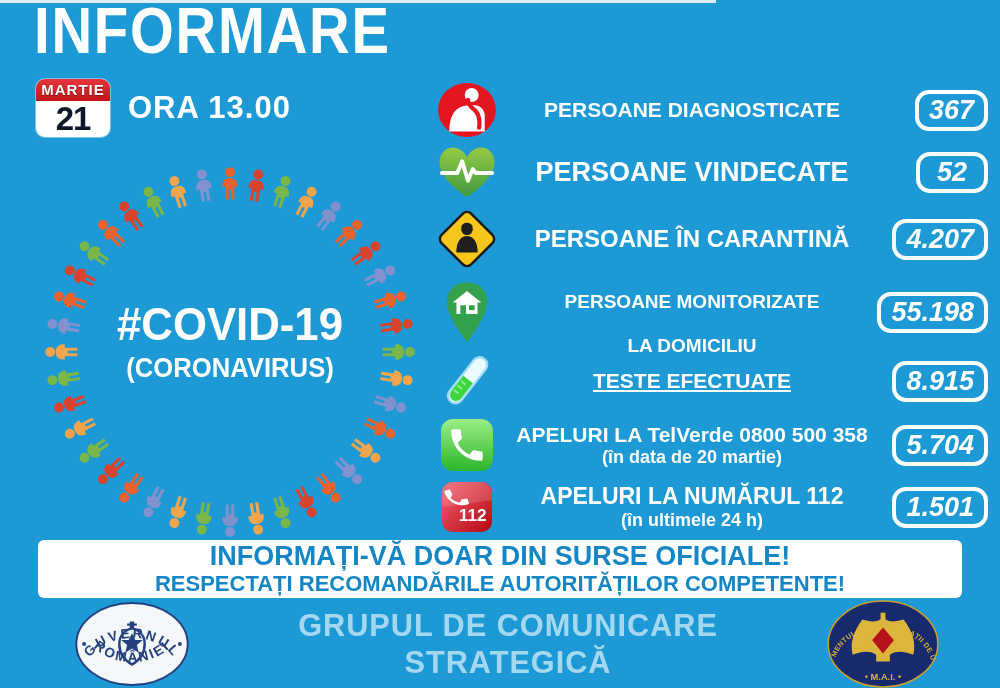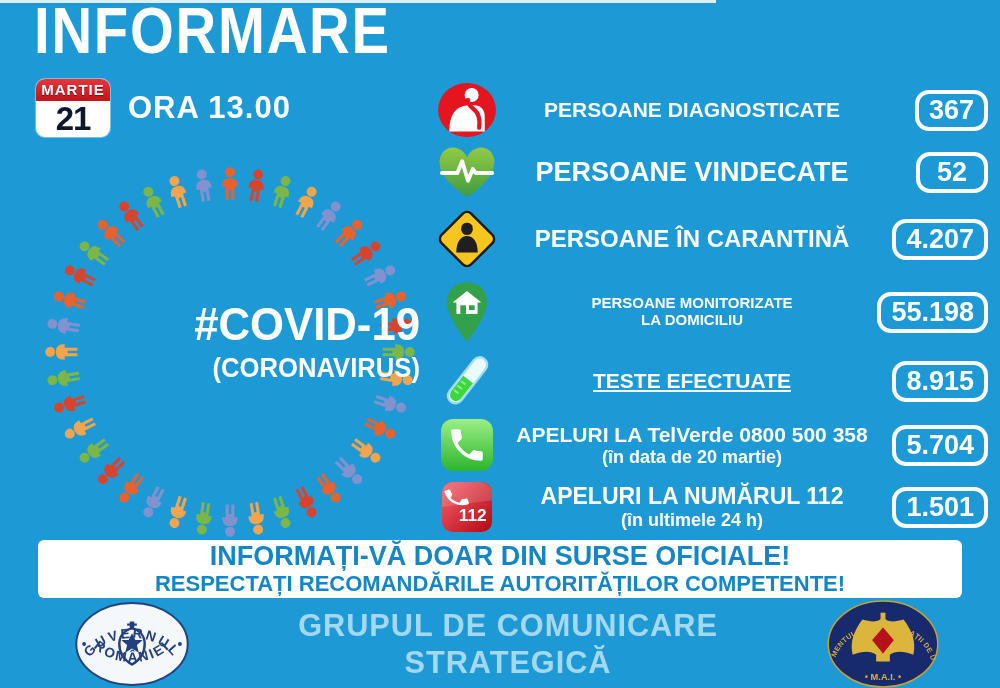"367" .value-cell { font-style: none -> italic }
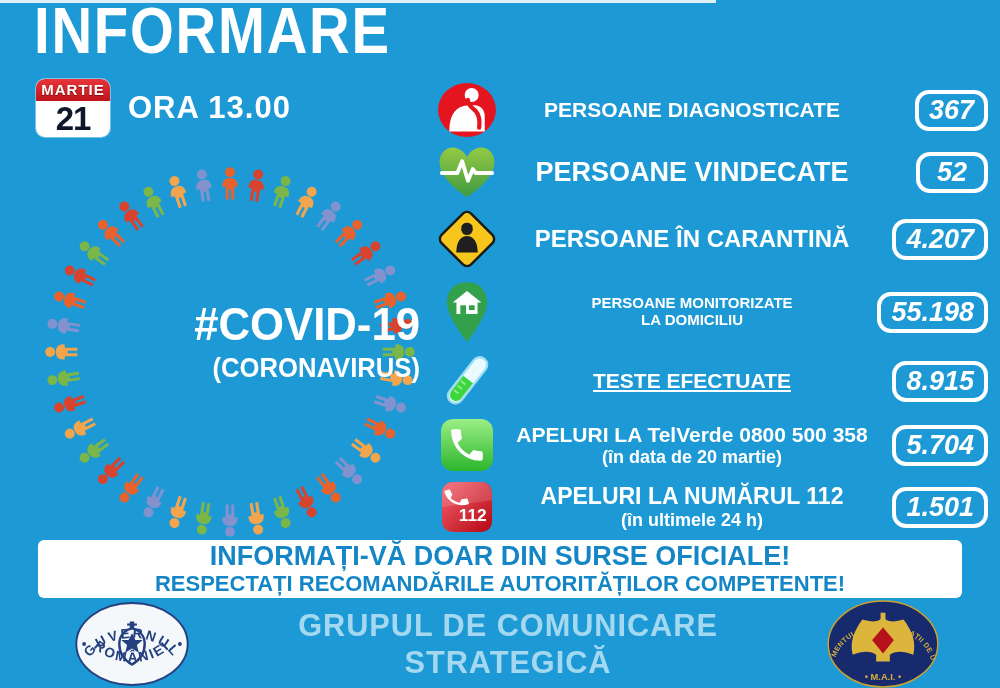"#COVID-19" .covid-center { text-align: right -> center }
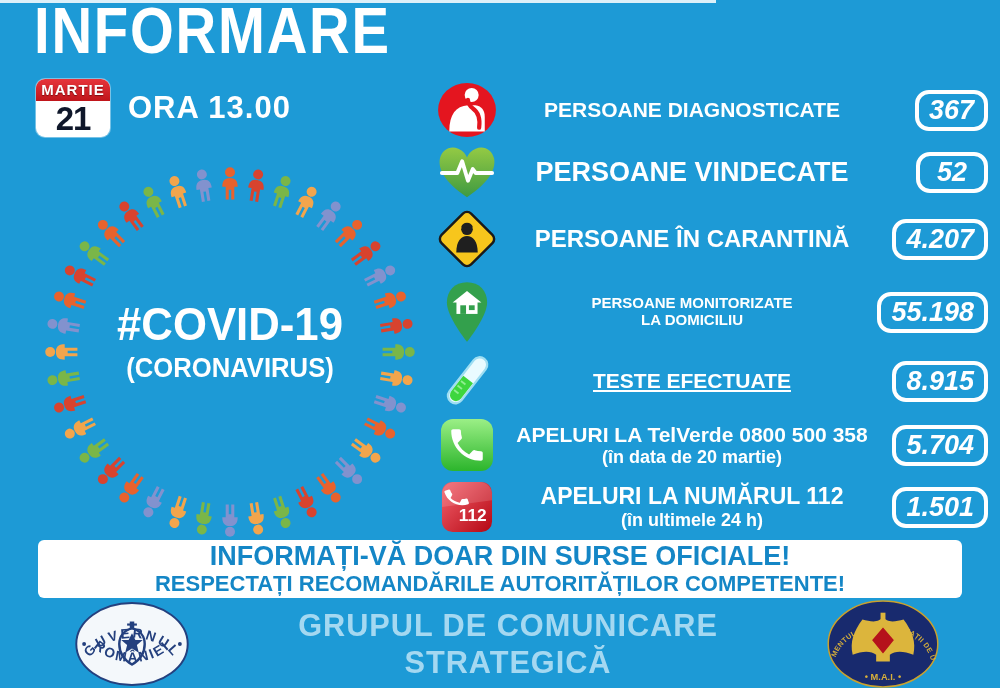"PERSOANE MONITORIZATE" .r4 .lbl { font-size: 15px -> 19px; margin-top: none -> 23px }
